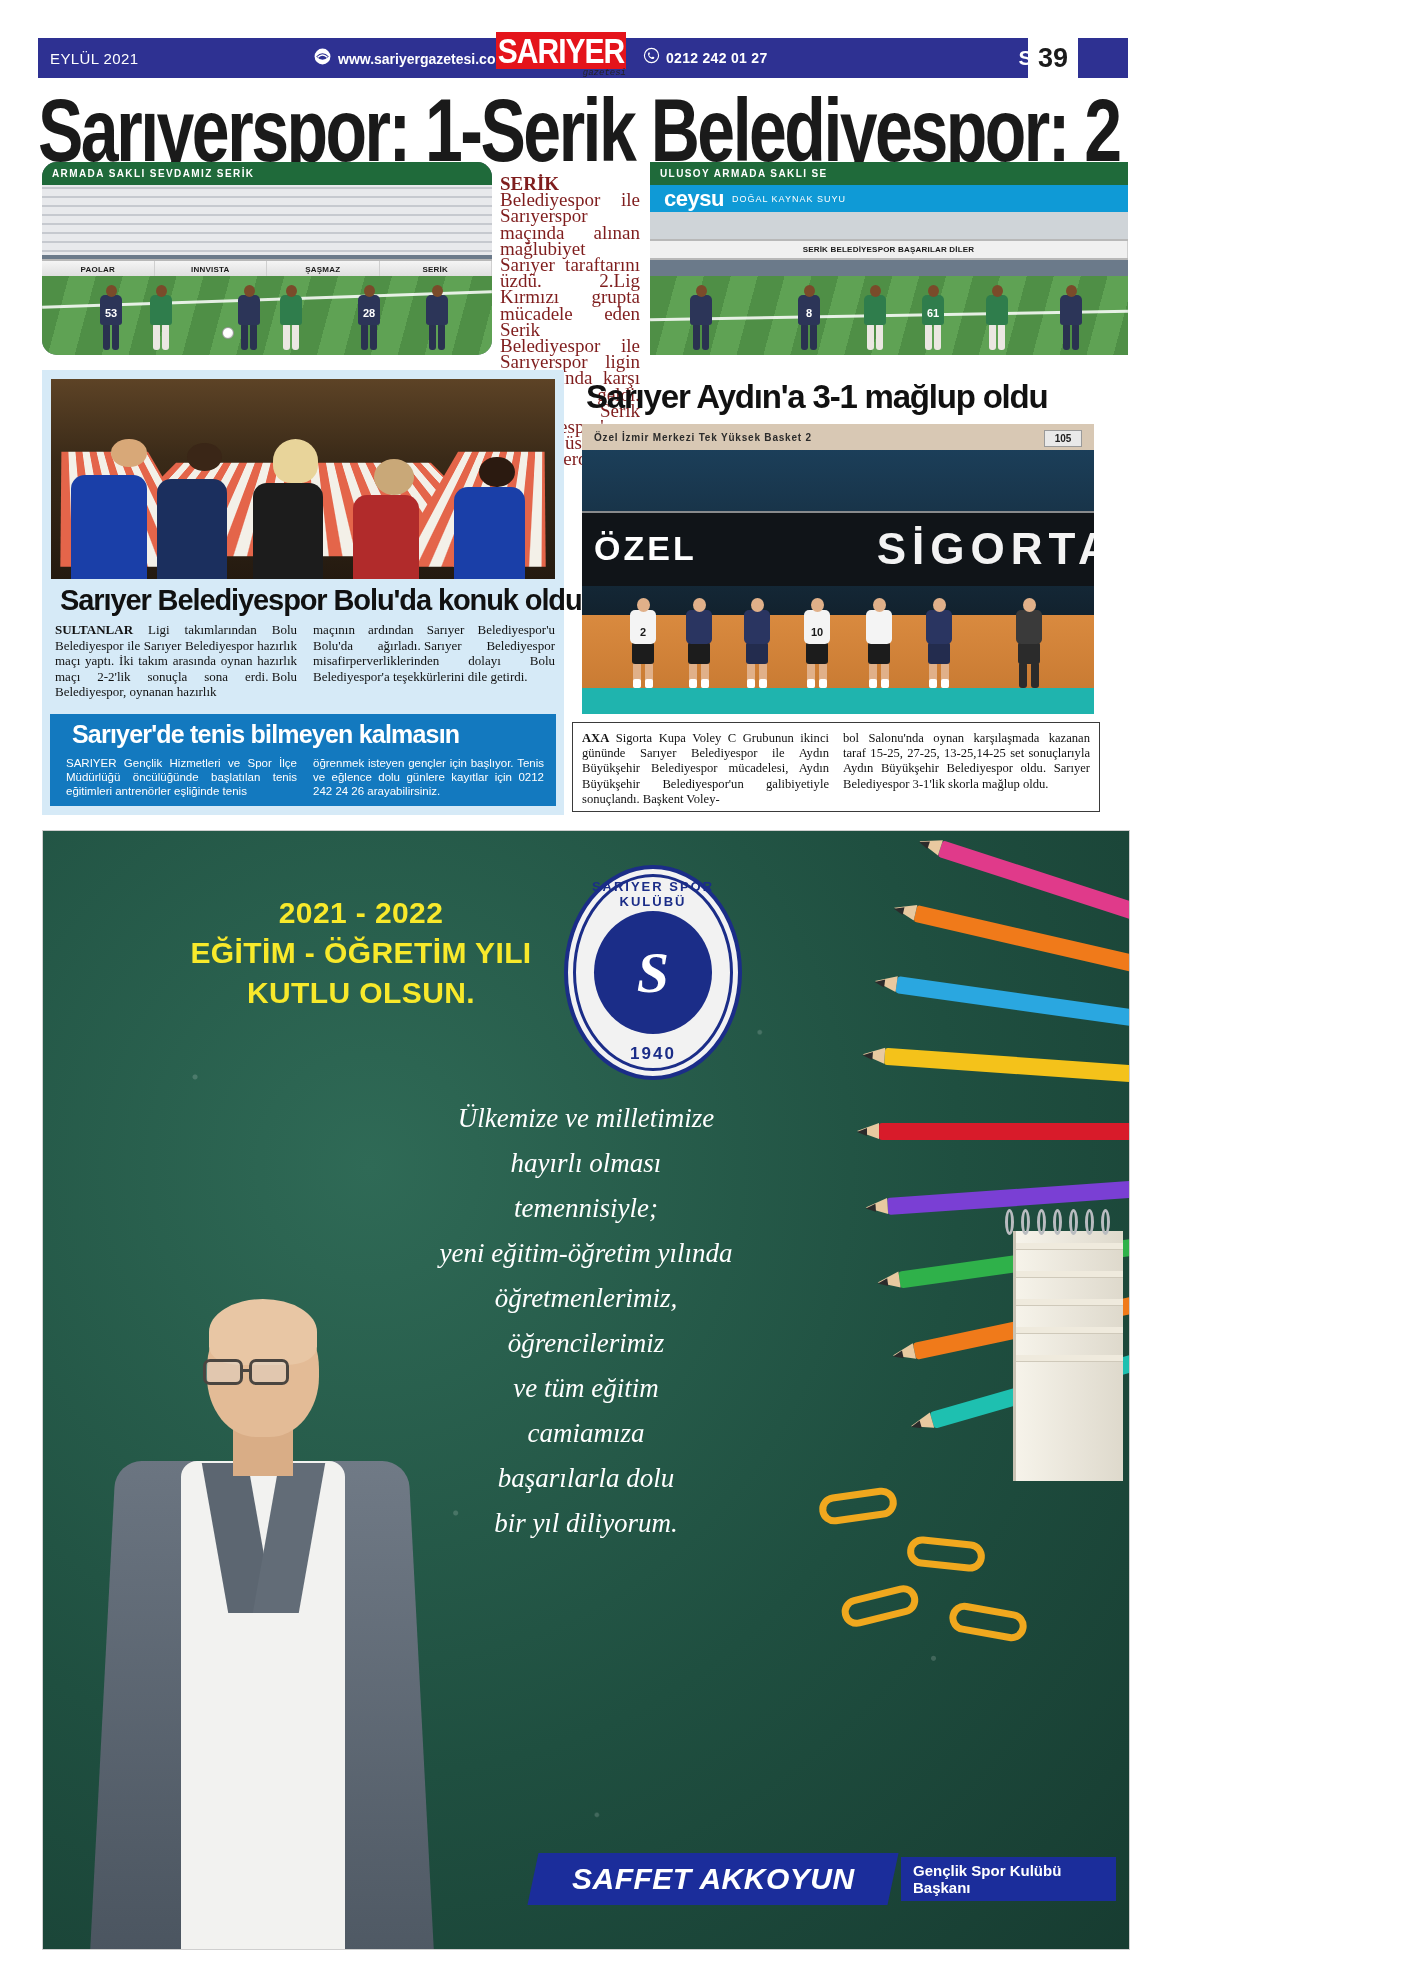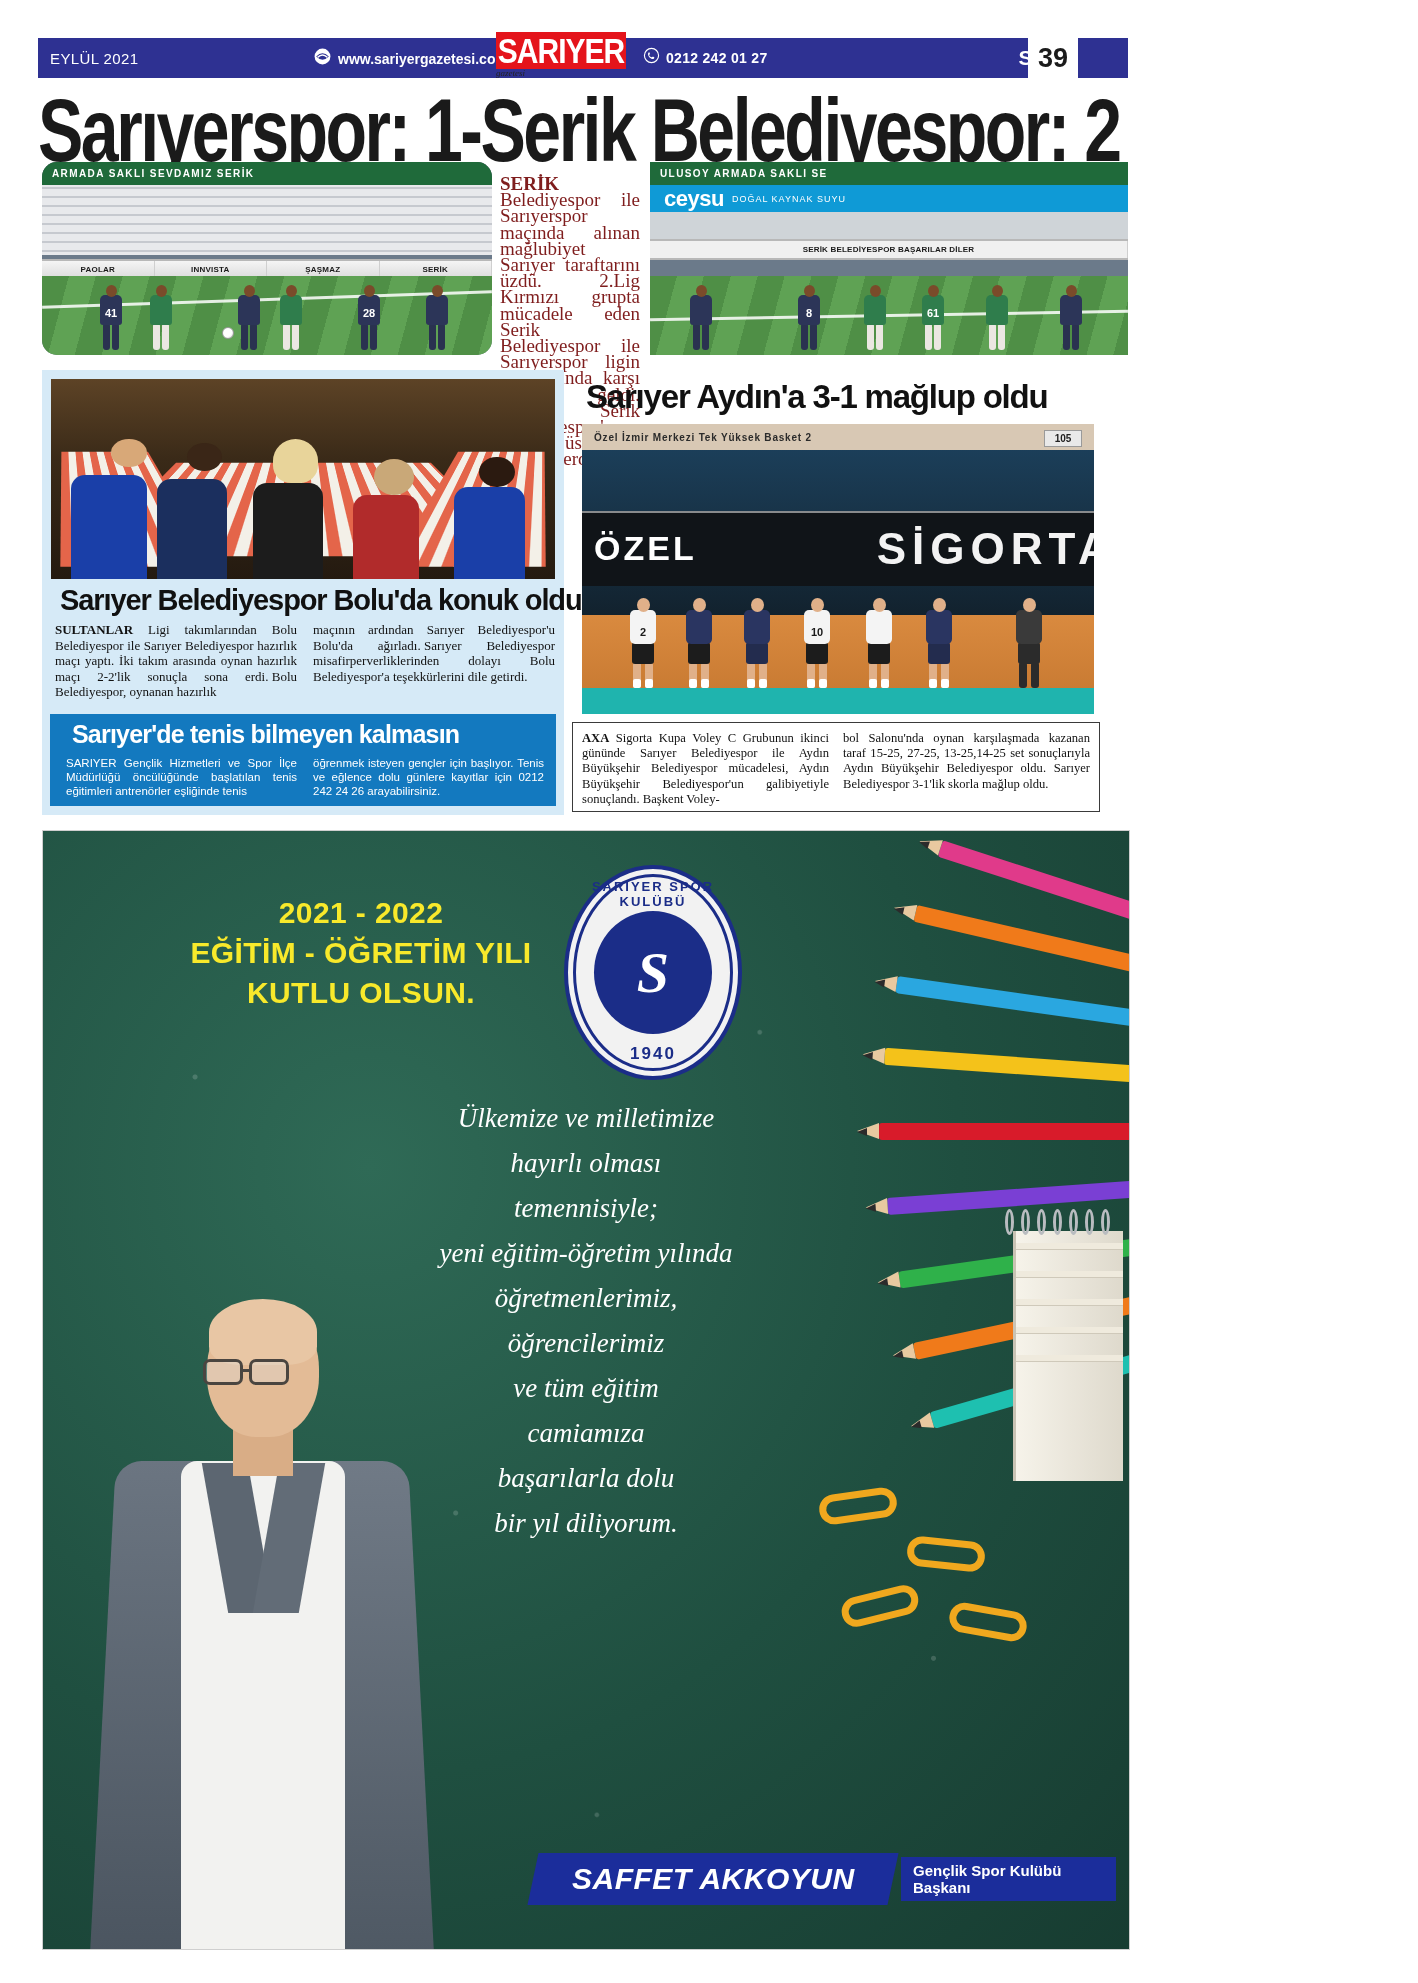"gazetesi" .logo-sub { font-family: Liberation Serif, serif -> Liberation Mono, monospace; text-align: left -> right }
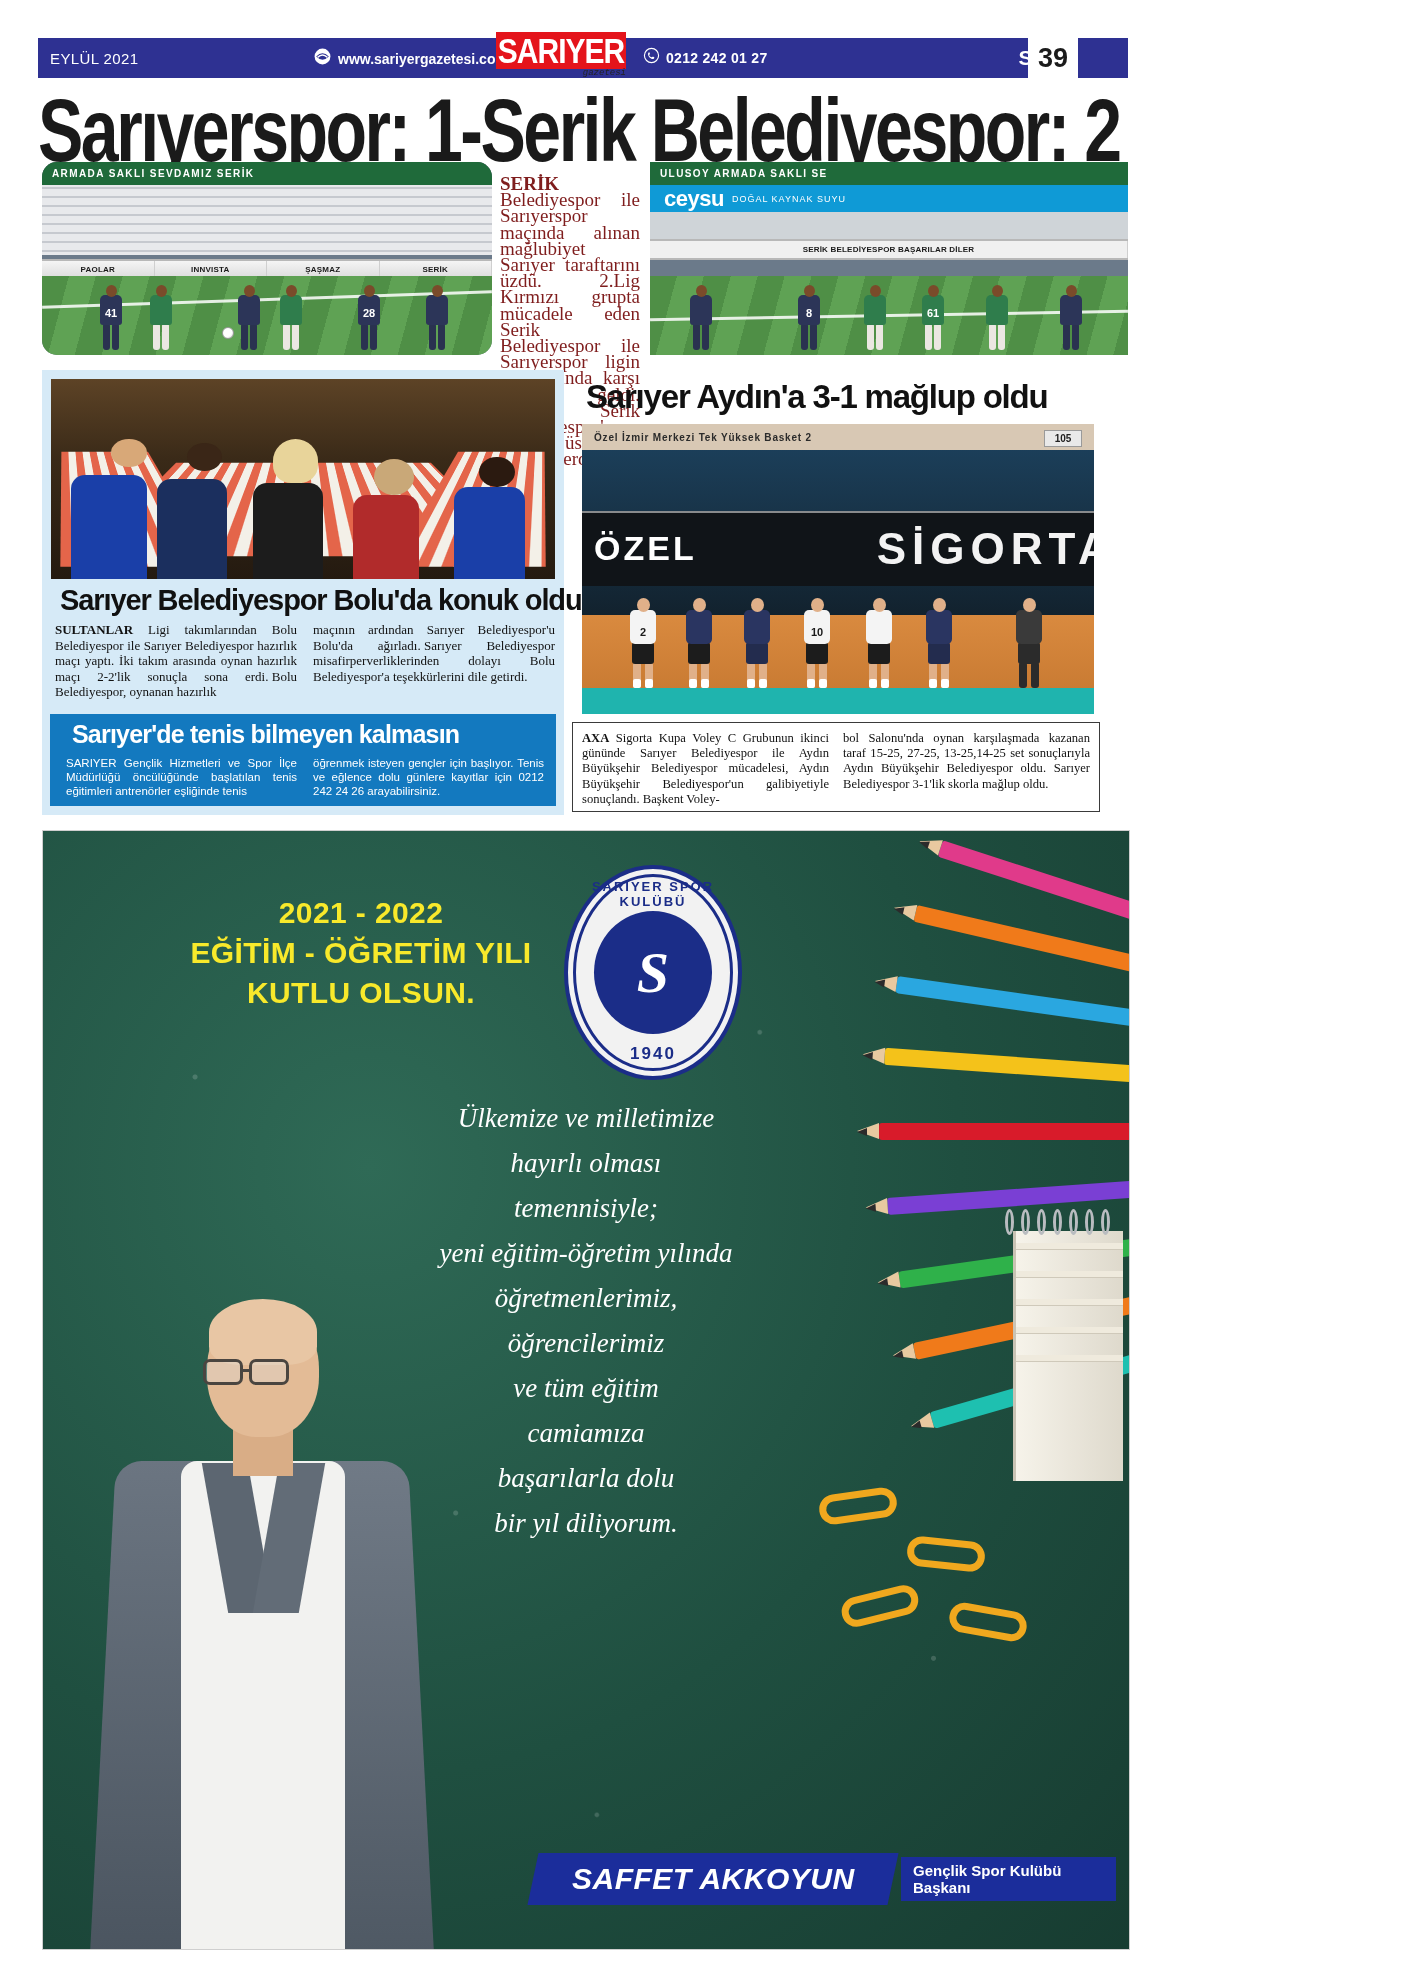"41" div.num { text: 41 -> 53 }
